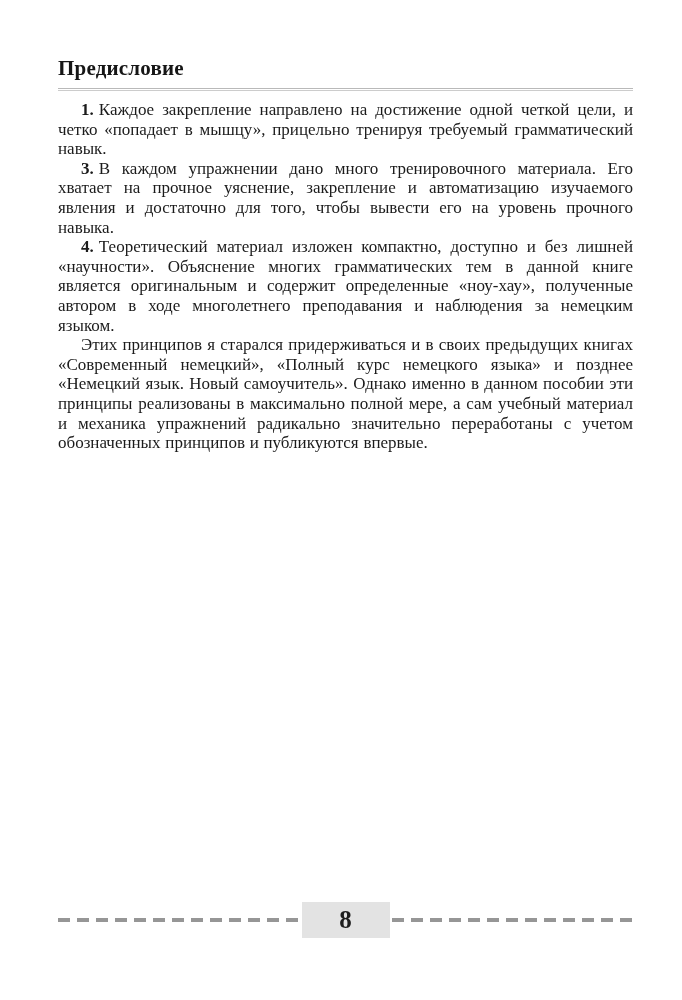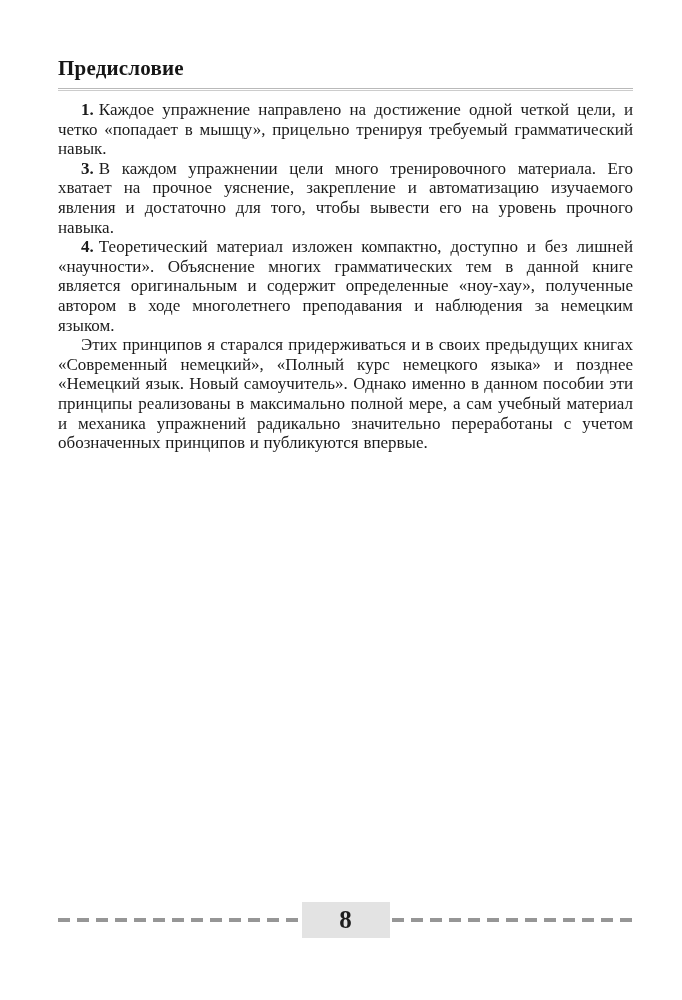"Каждое упражнение направлено на" span { text: упражнение -> закрепление }
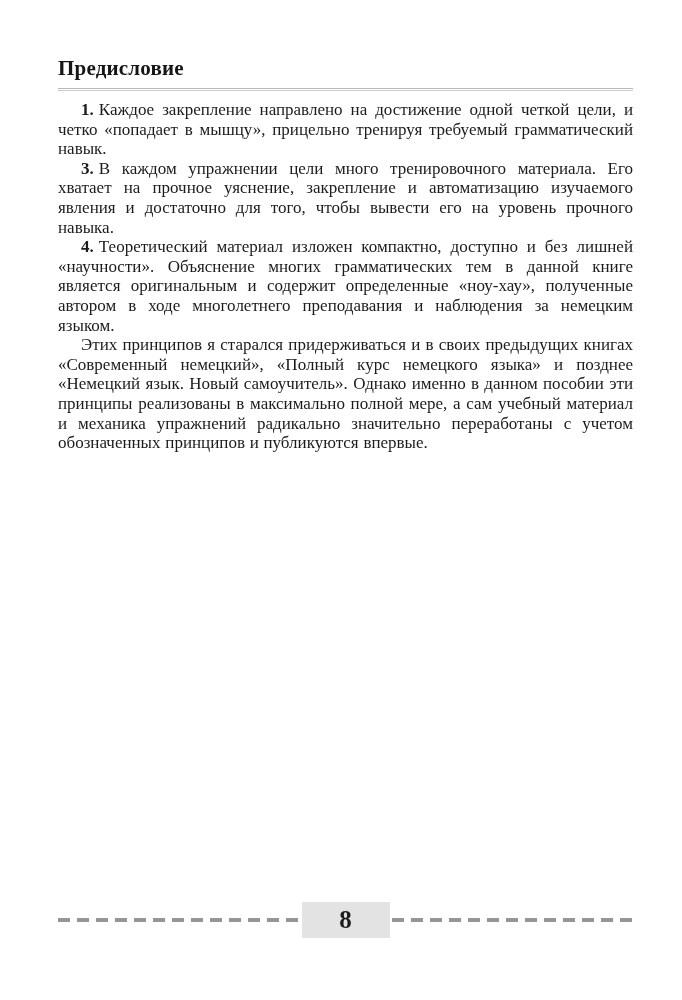"В каждом упражнении цели много" span { text: цели -> дано }
